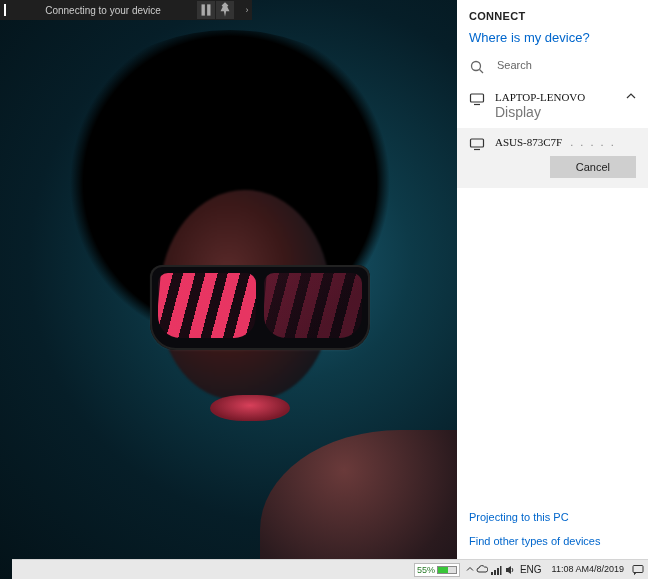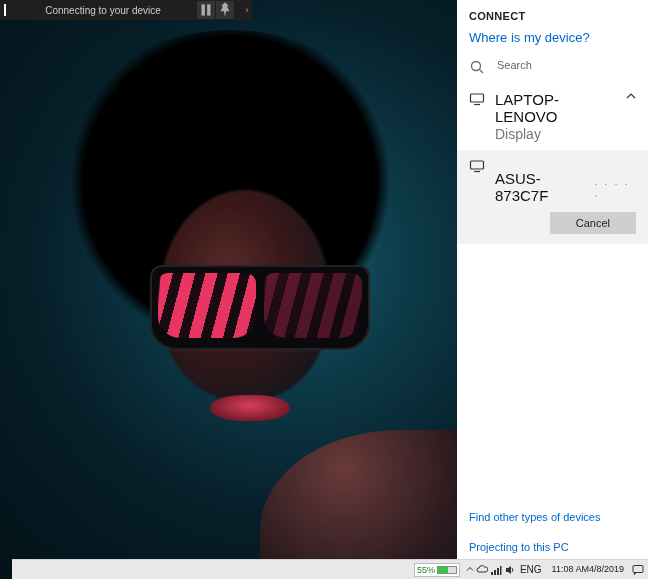"LAPTOP-LENOVO" .device .name { font-family: none -> Liberation Serif, serif; font-size: 15px -> 11px }
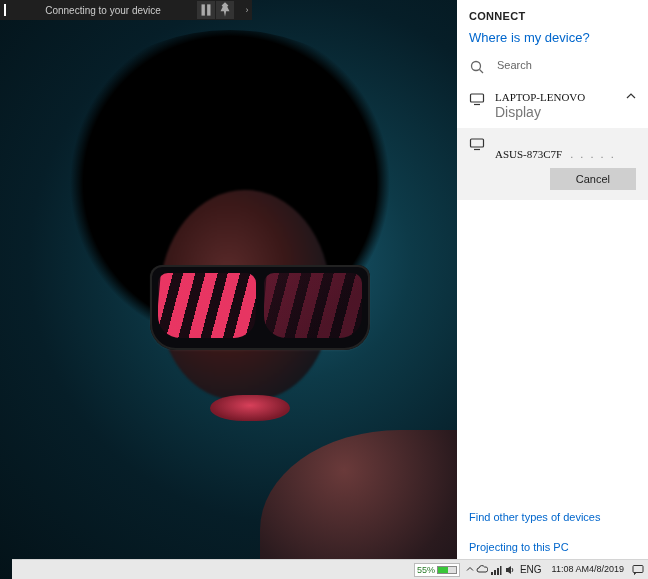"ASUS-873C7F" .device .name-row { margin-top: 12px -> none }
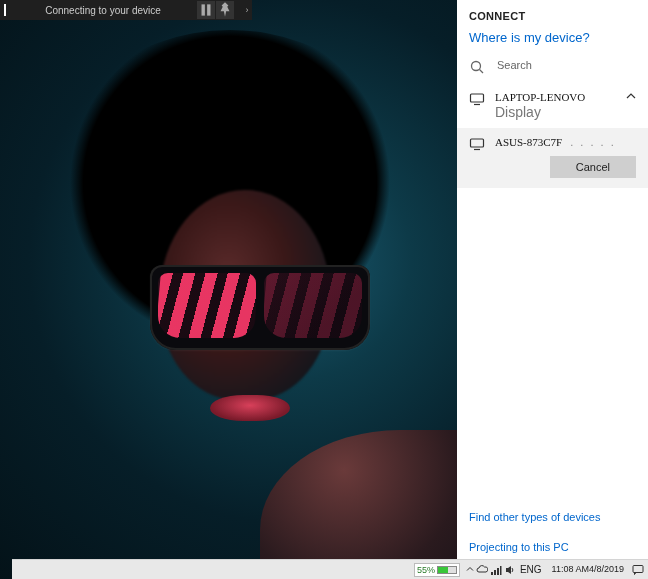"Find other types of devices" div.panel-bottom-link { order: before "Projecting to this PC" -> after "Projecting to this PC" }
